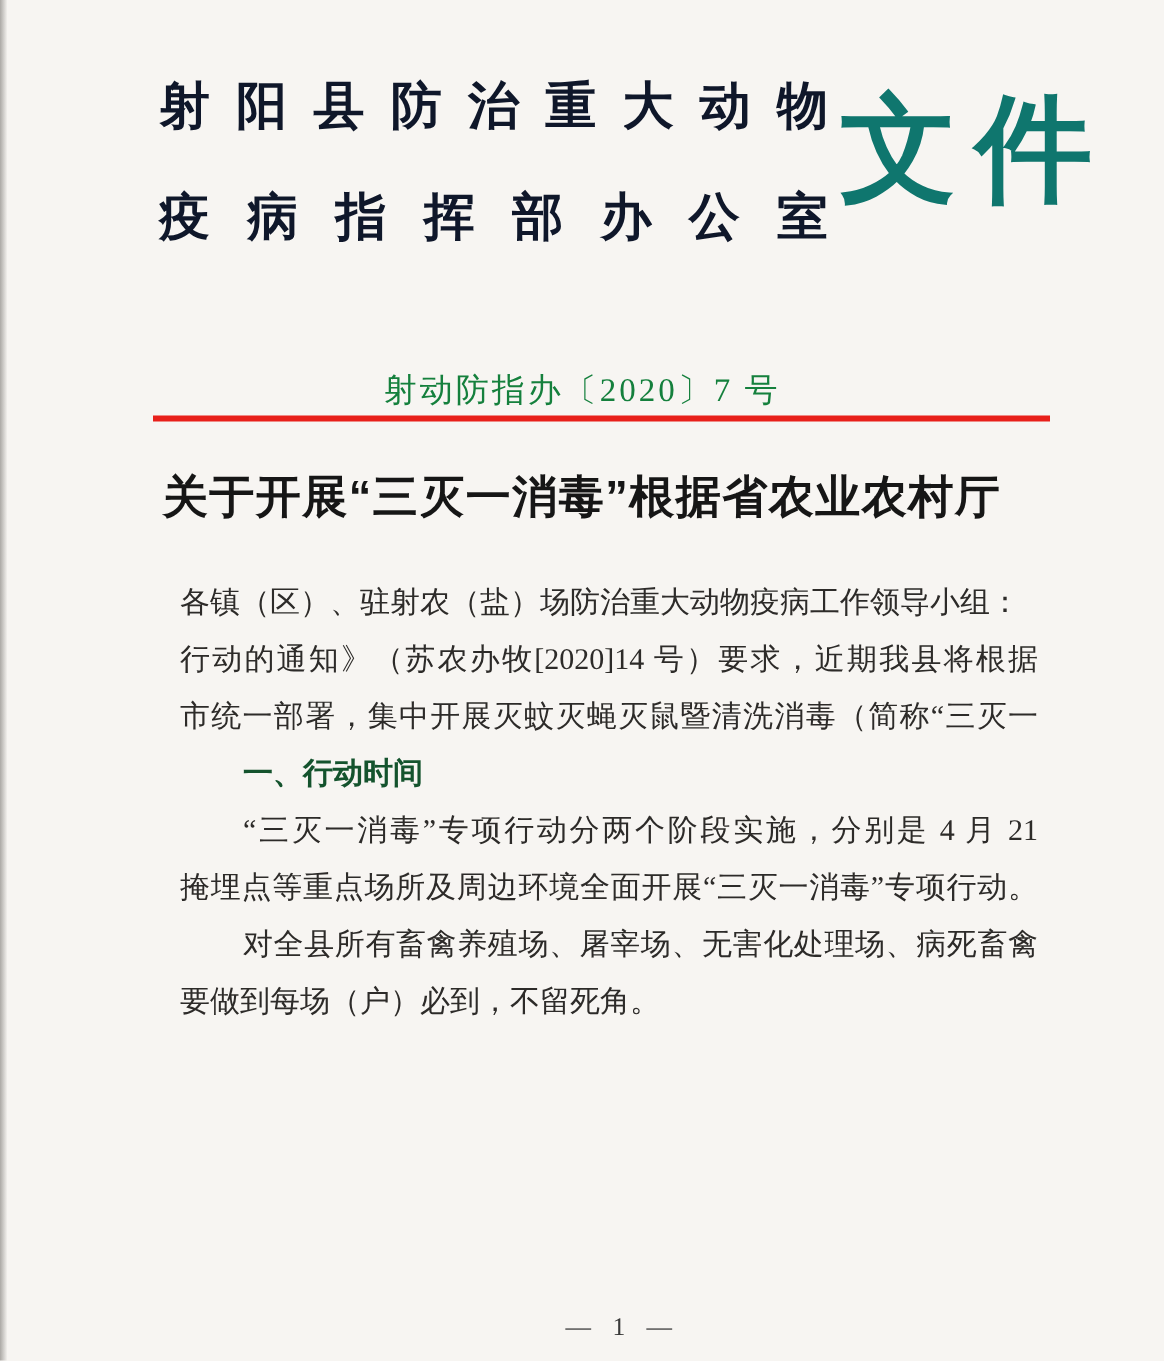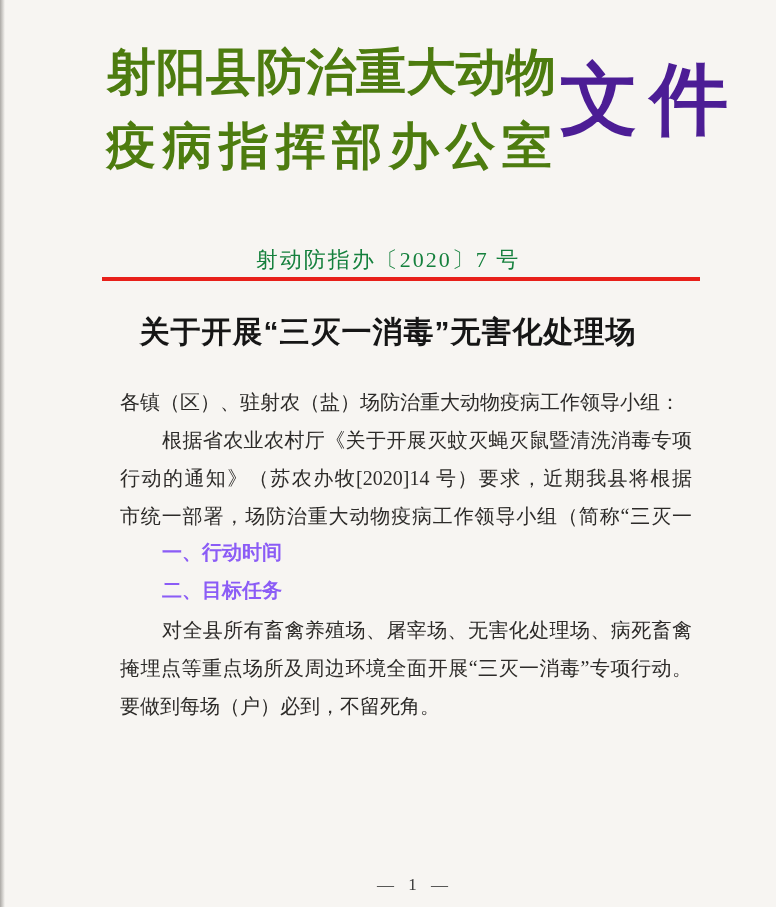"射阳县防治重大动物" .org-name { color: #4d7c0f -> #0f172a; font-size: 50px -> 34px }
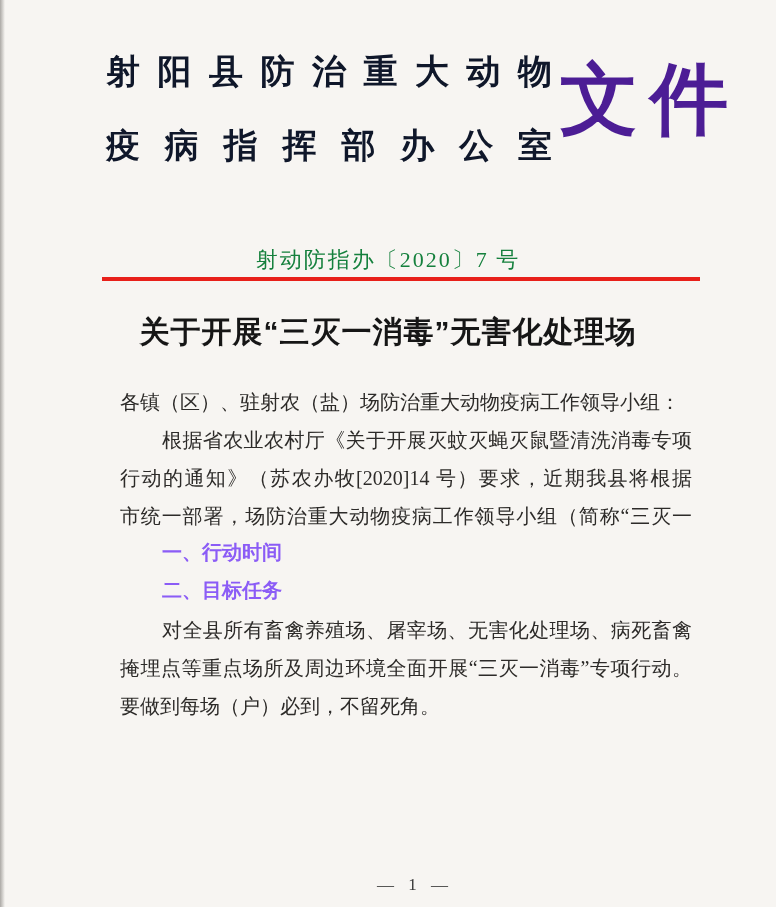"文件" .doc-type { color: #4c1d95 -> #0f766e }
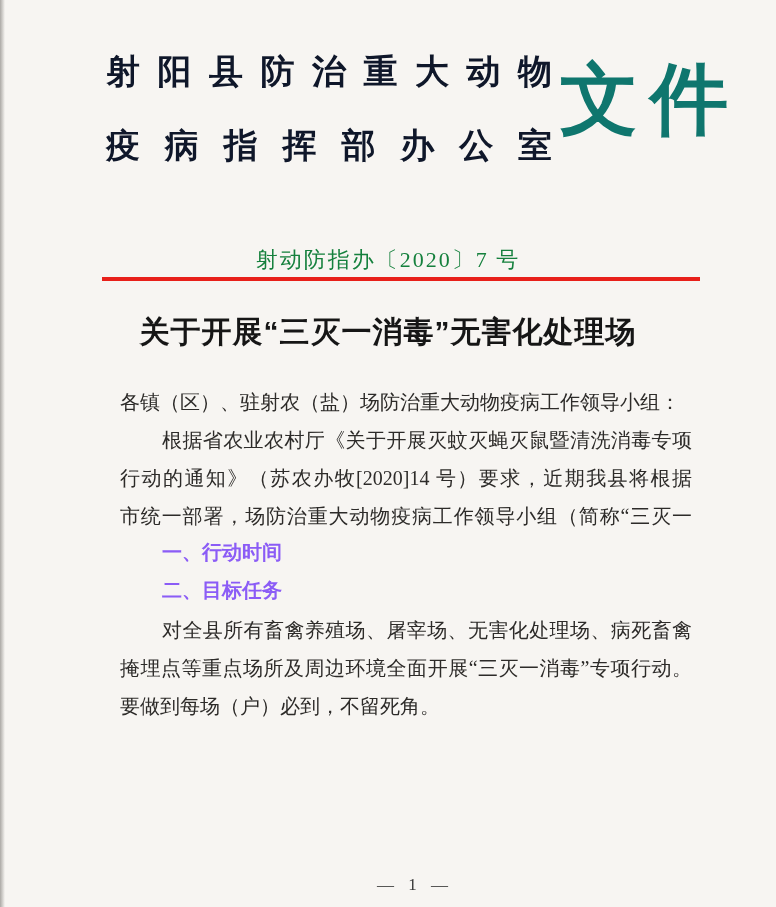"关于开展“三灭一消毒”无害化处理场" div.title { text: 无害化处理场 -> 根据省农业农村厅 }
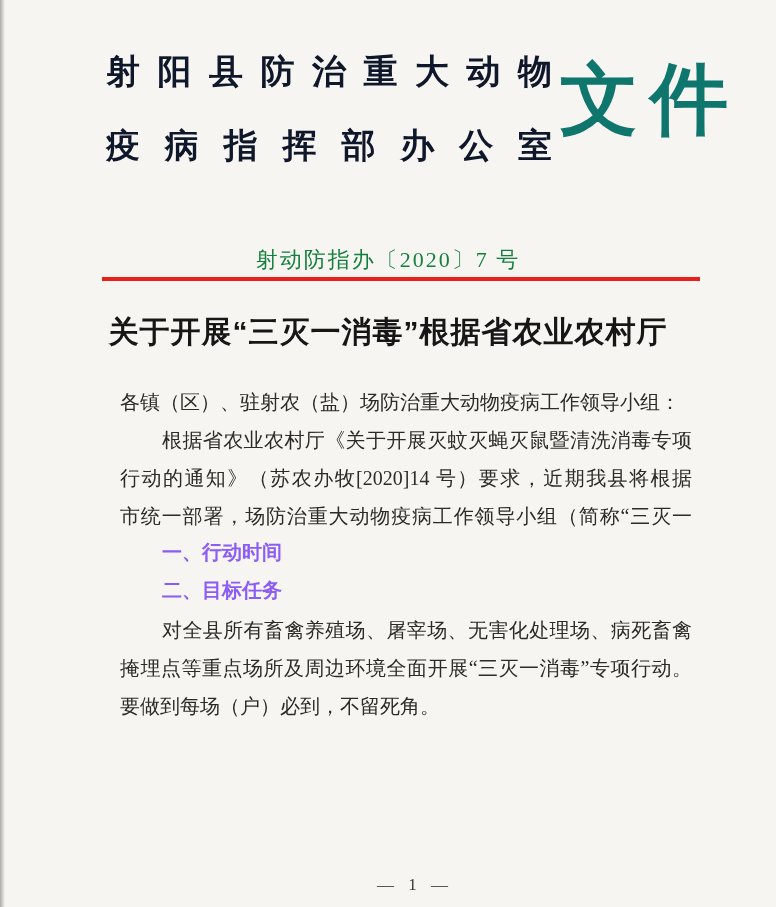"根据省农业农村厅《关于开展灭蚊灭蝇灭鼠暨清洗消毒专项" div.line { html: <div>根据省农业农村厅《关于开展灭蚊灭蝇灭鼠暨清洗消毒专项</div> -> none }
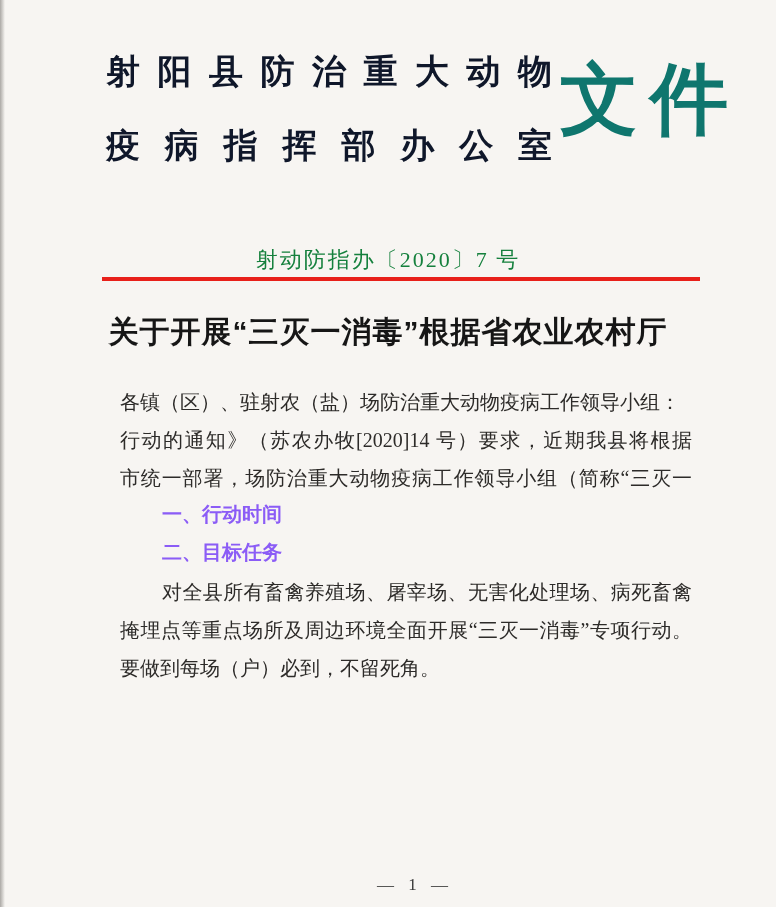"市统一部署，场防治重大动物疫病工作领导小组（简称“三灭一" div.line { text: 场防治重大动物疫病工作领导小组 -> 集中开展灭蚊灭蝇灭鼠暨清洗消毒 }
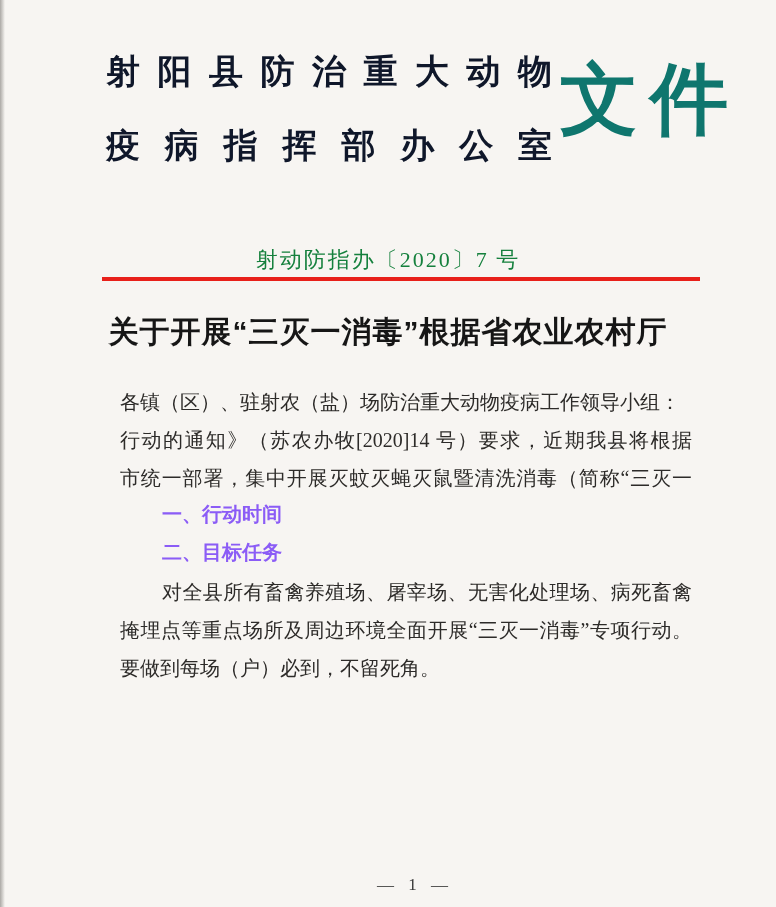"一、行动时间" .line.heading { color: #8b5cf6 -> #14532d; font-family: Liberation Mono, monospace -> Liberation Sans, sans-serif }
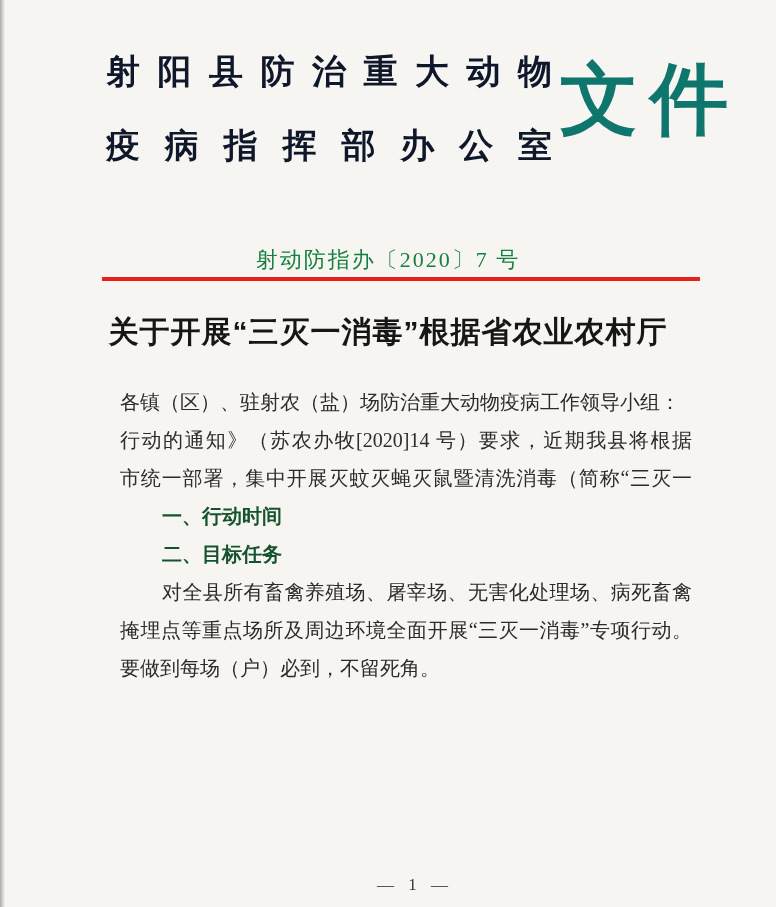"“三灭一消毒”专项行动分两个阶段实施，分别是 4 月 21" div.line { html: none -> <div>“三灭一消毒”专项行动分两个阶段实施，分别是 4 月 21</div> }
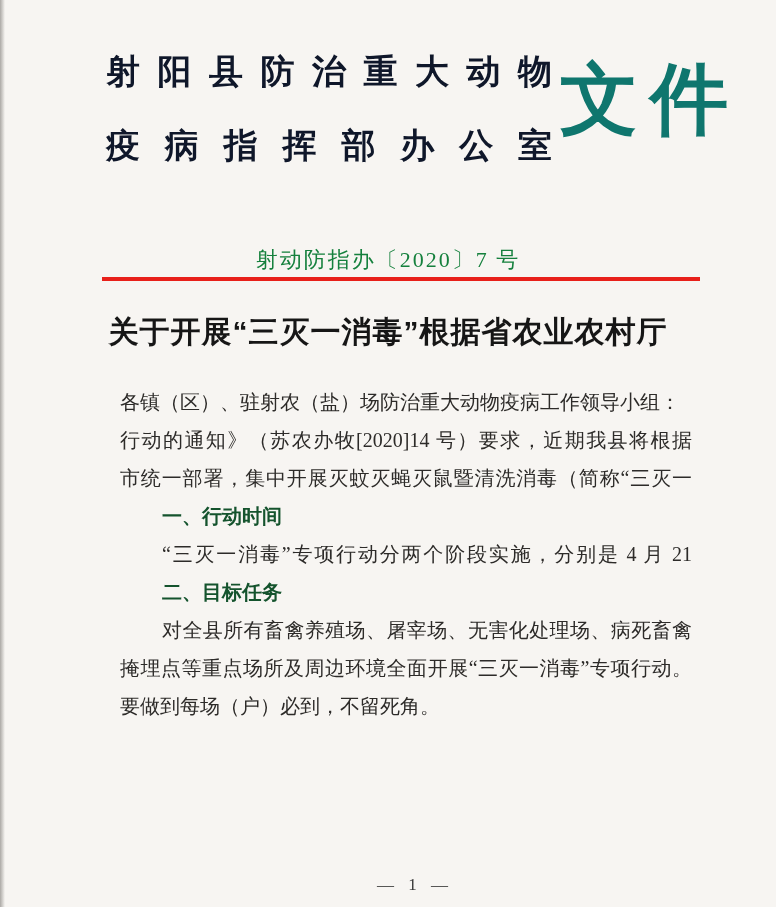"二、目标任务" div.line { html: <div>二、目标任务</div> -> none }
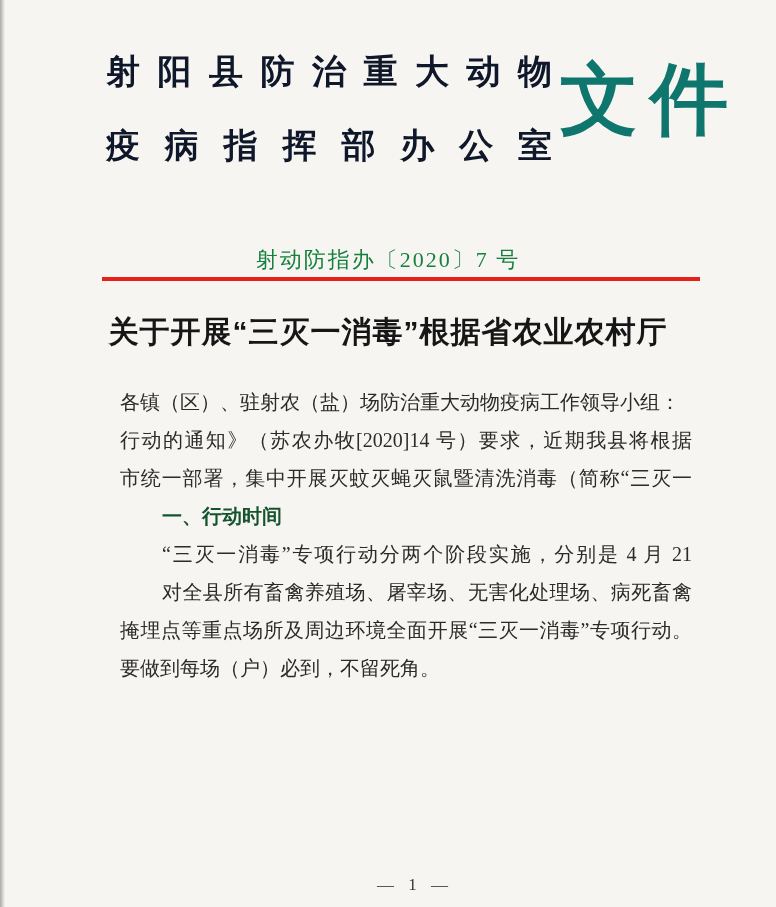"对全县所有畜禽养殖场、屠宰场、无害化处理场、病死畜禽" div.line { order: before "掩埋点等重点场所及周边环境全面开展“三灭一消毒”专项行动。" -> after "掩埋点等重点场所及周边环境全面开展“三灭一消毒”专项行动。" }
